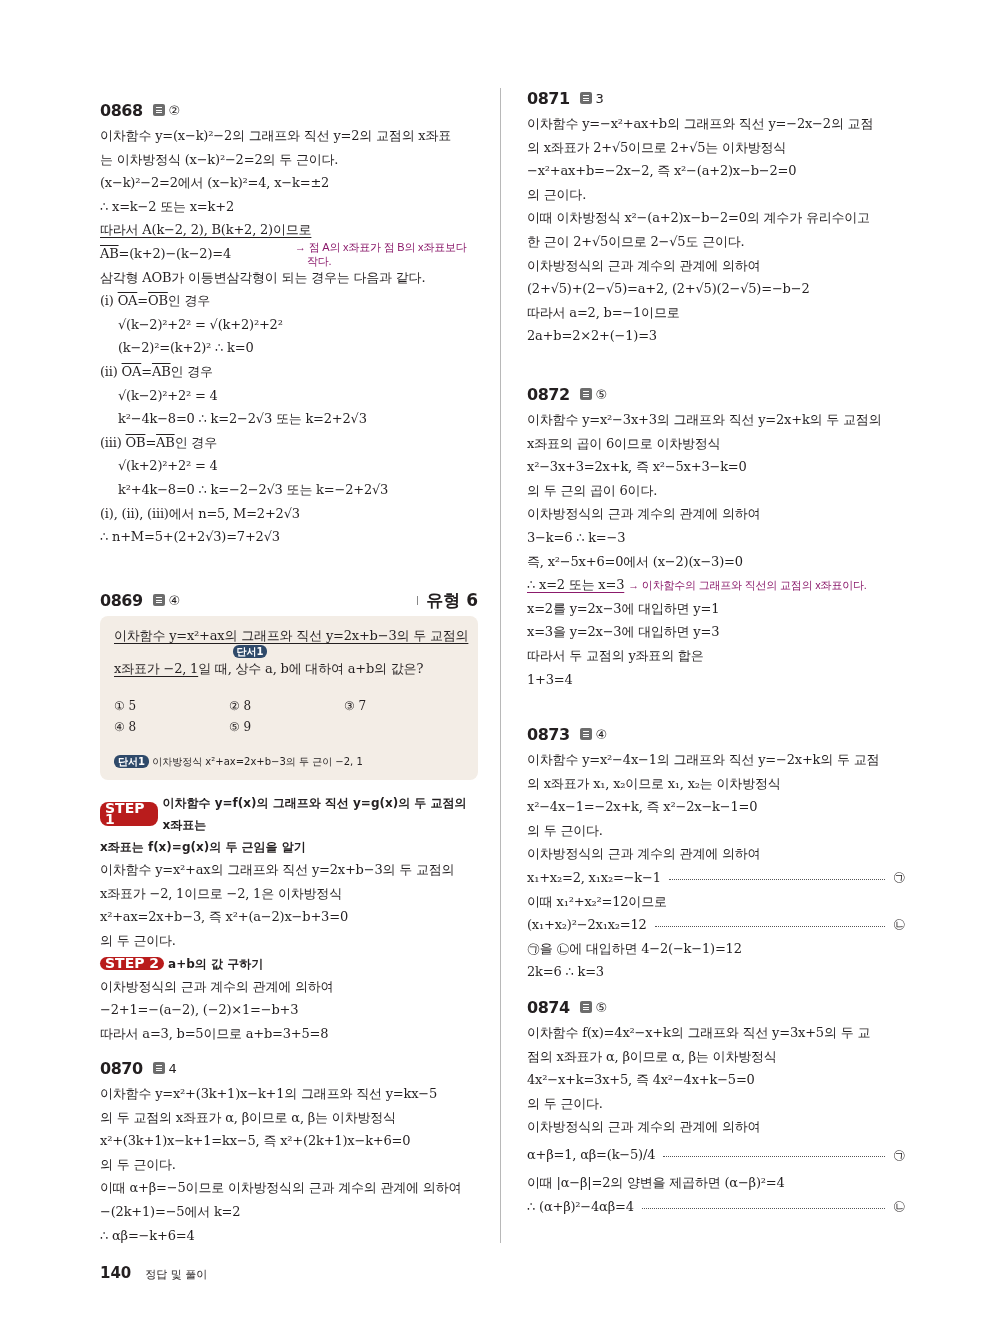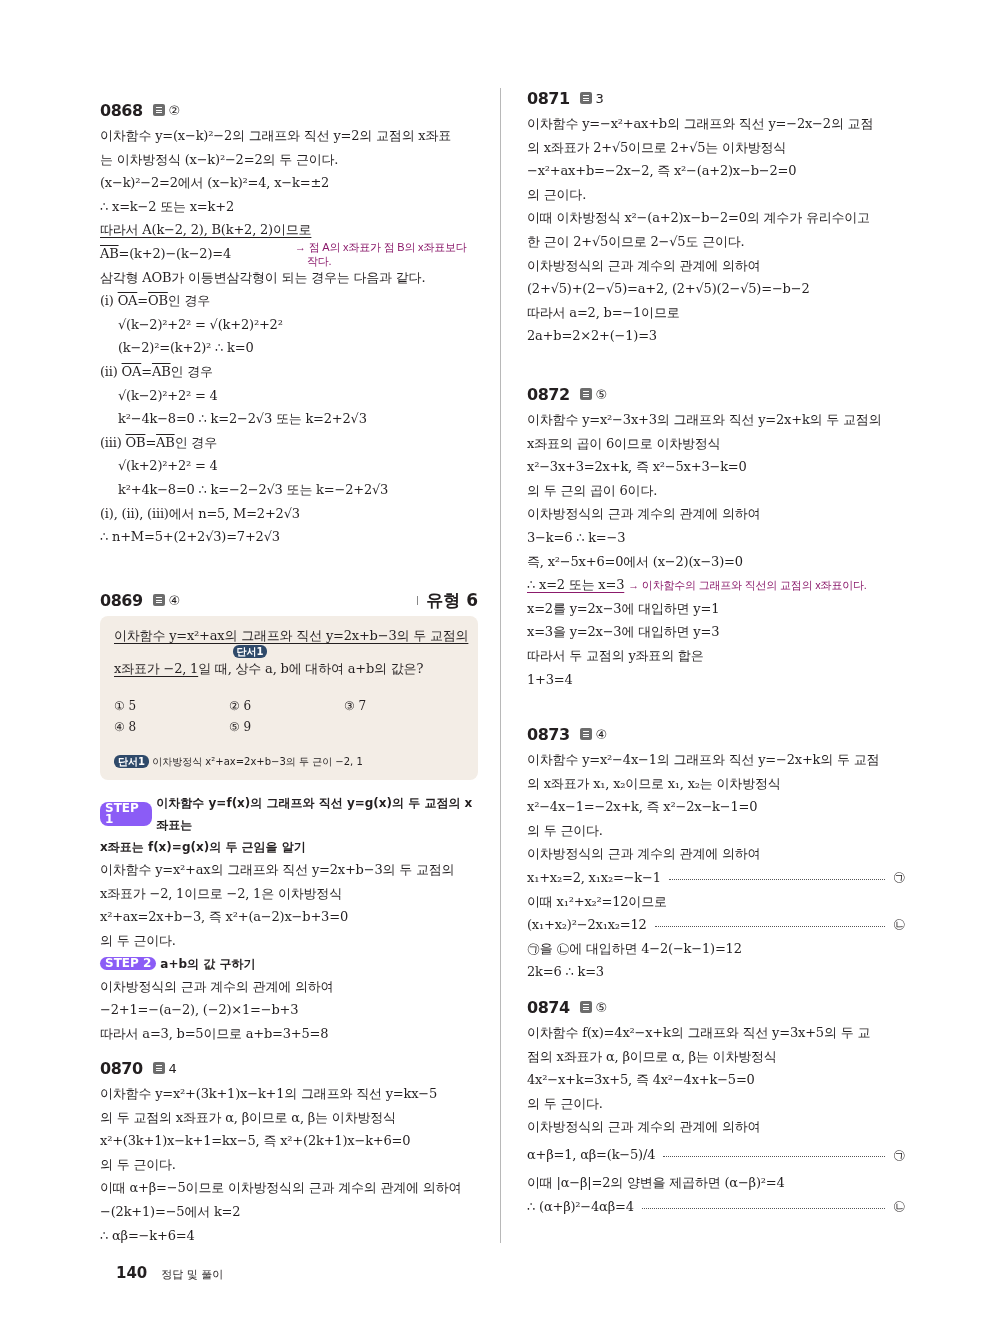"② 6" span { text: 6 -> 8 }
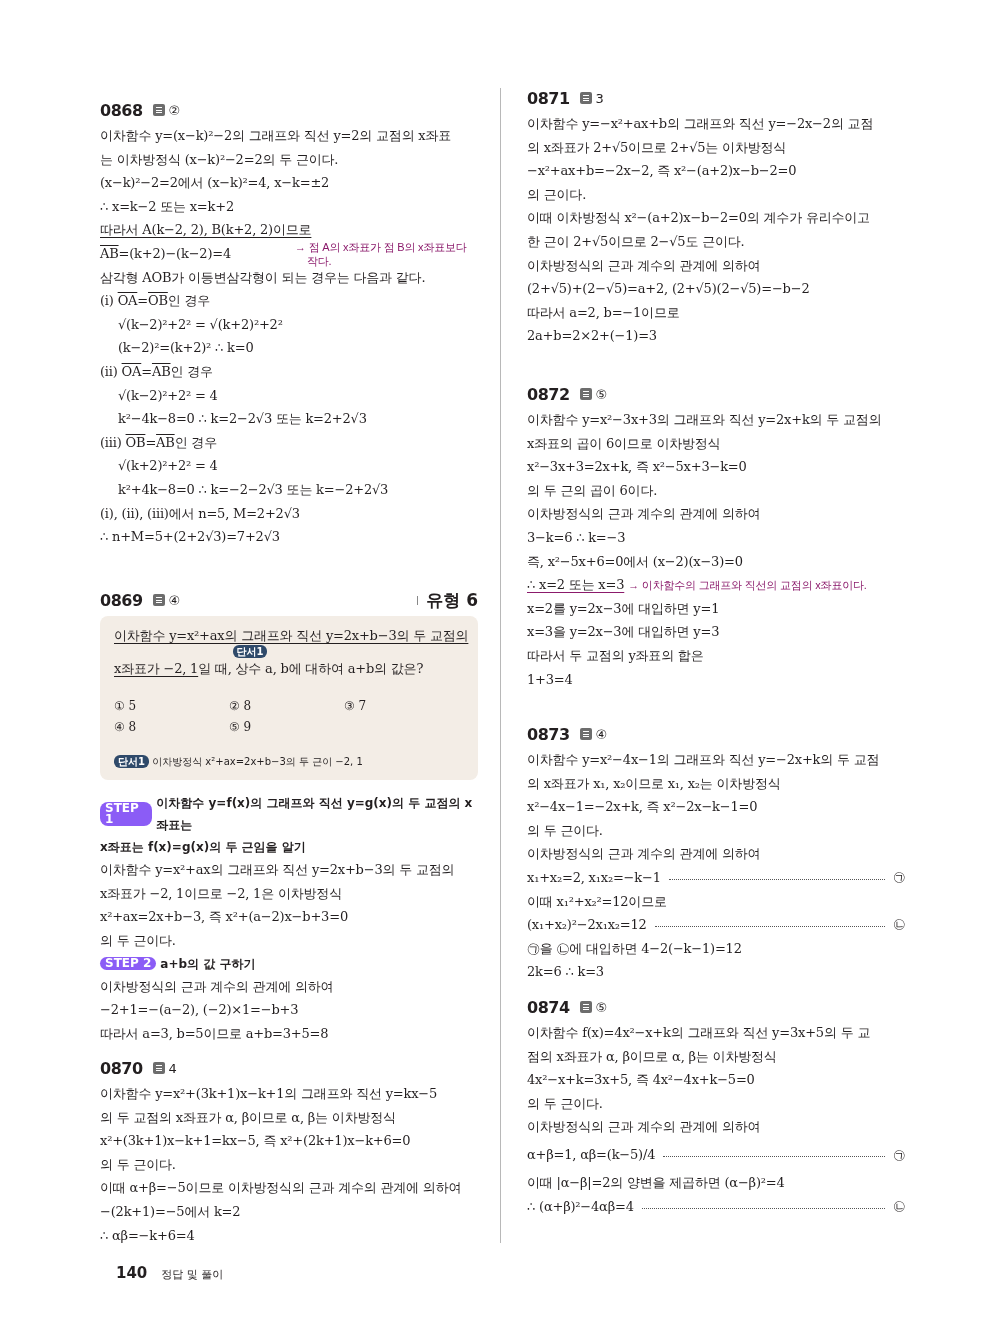"STEP 1" .step-badge { background: #8b5cf6 -> #b91c1c; font-size: 12px -> 14px }
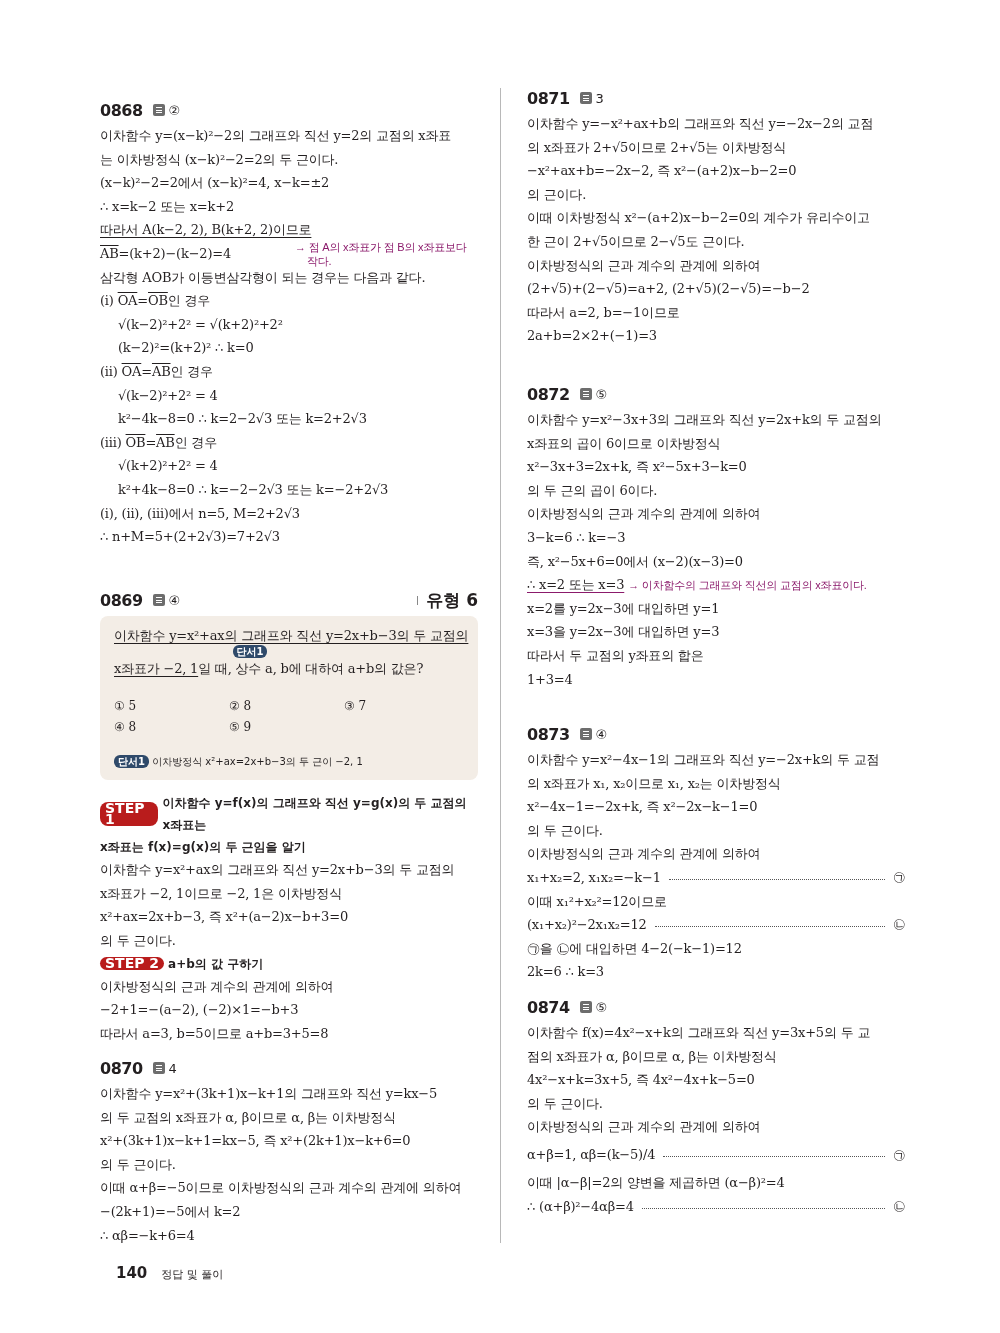"140" .footer { left: 116px -> 100px }
